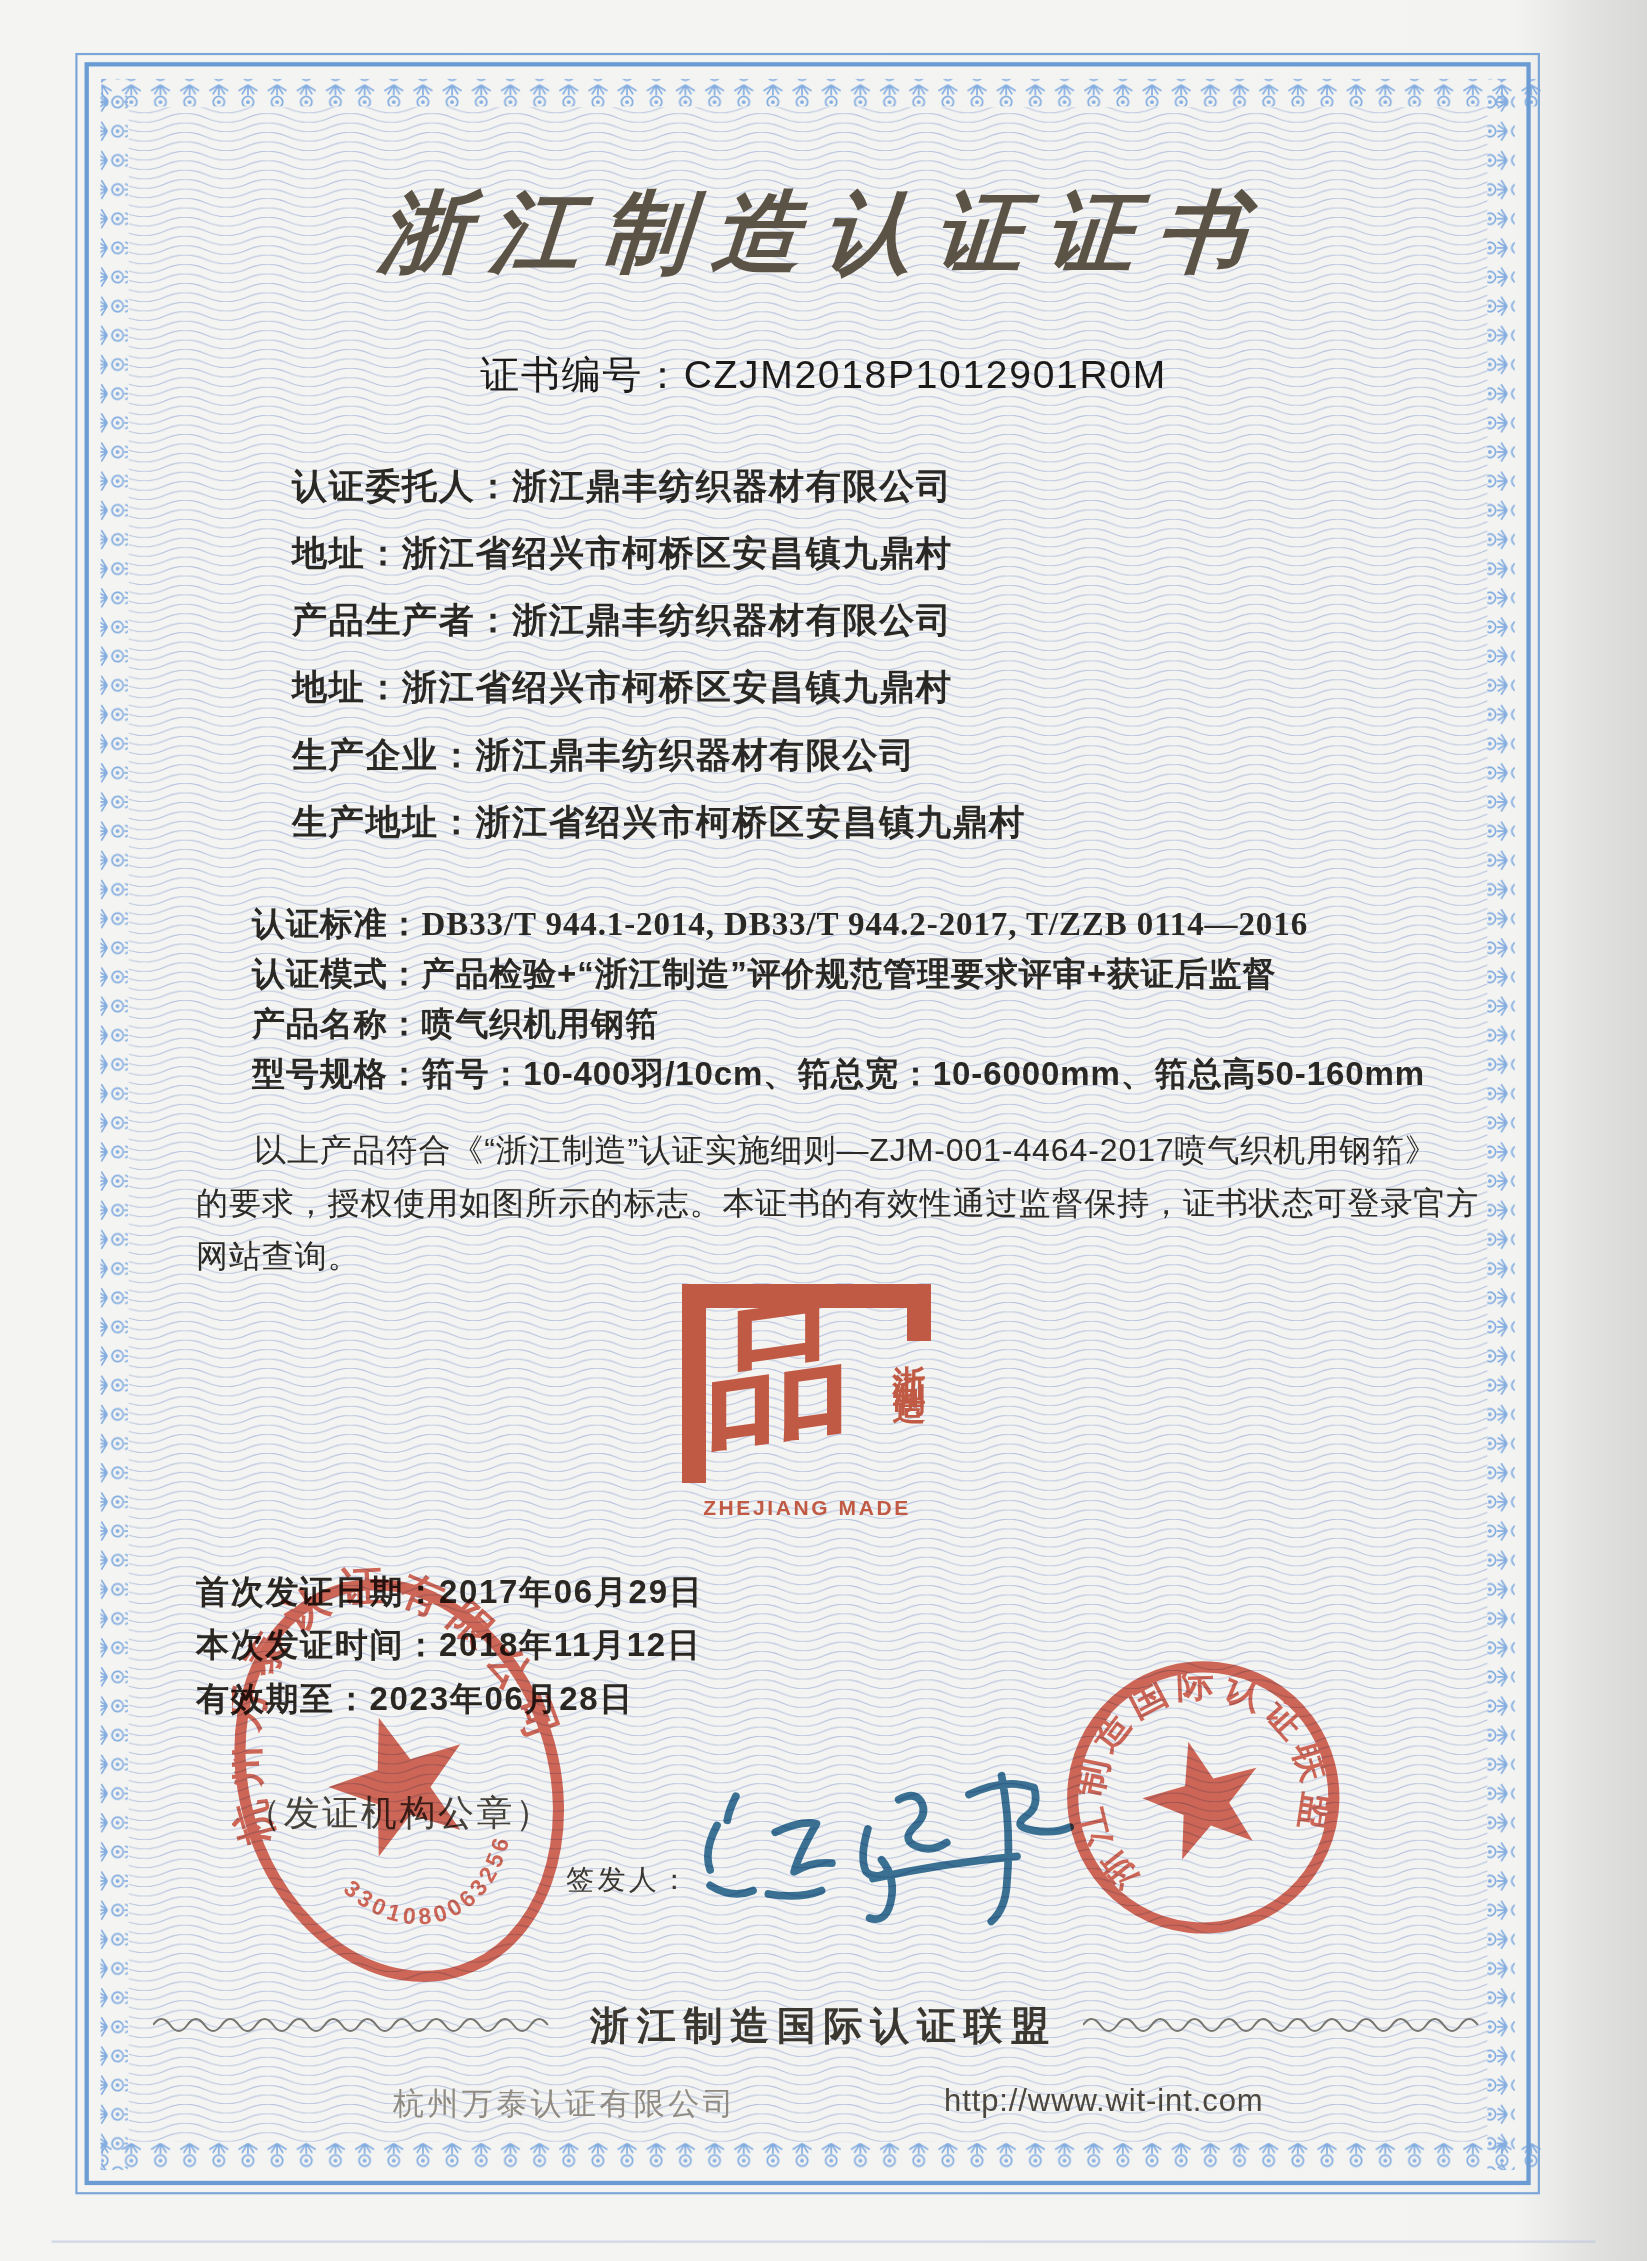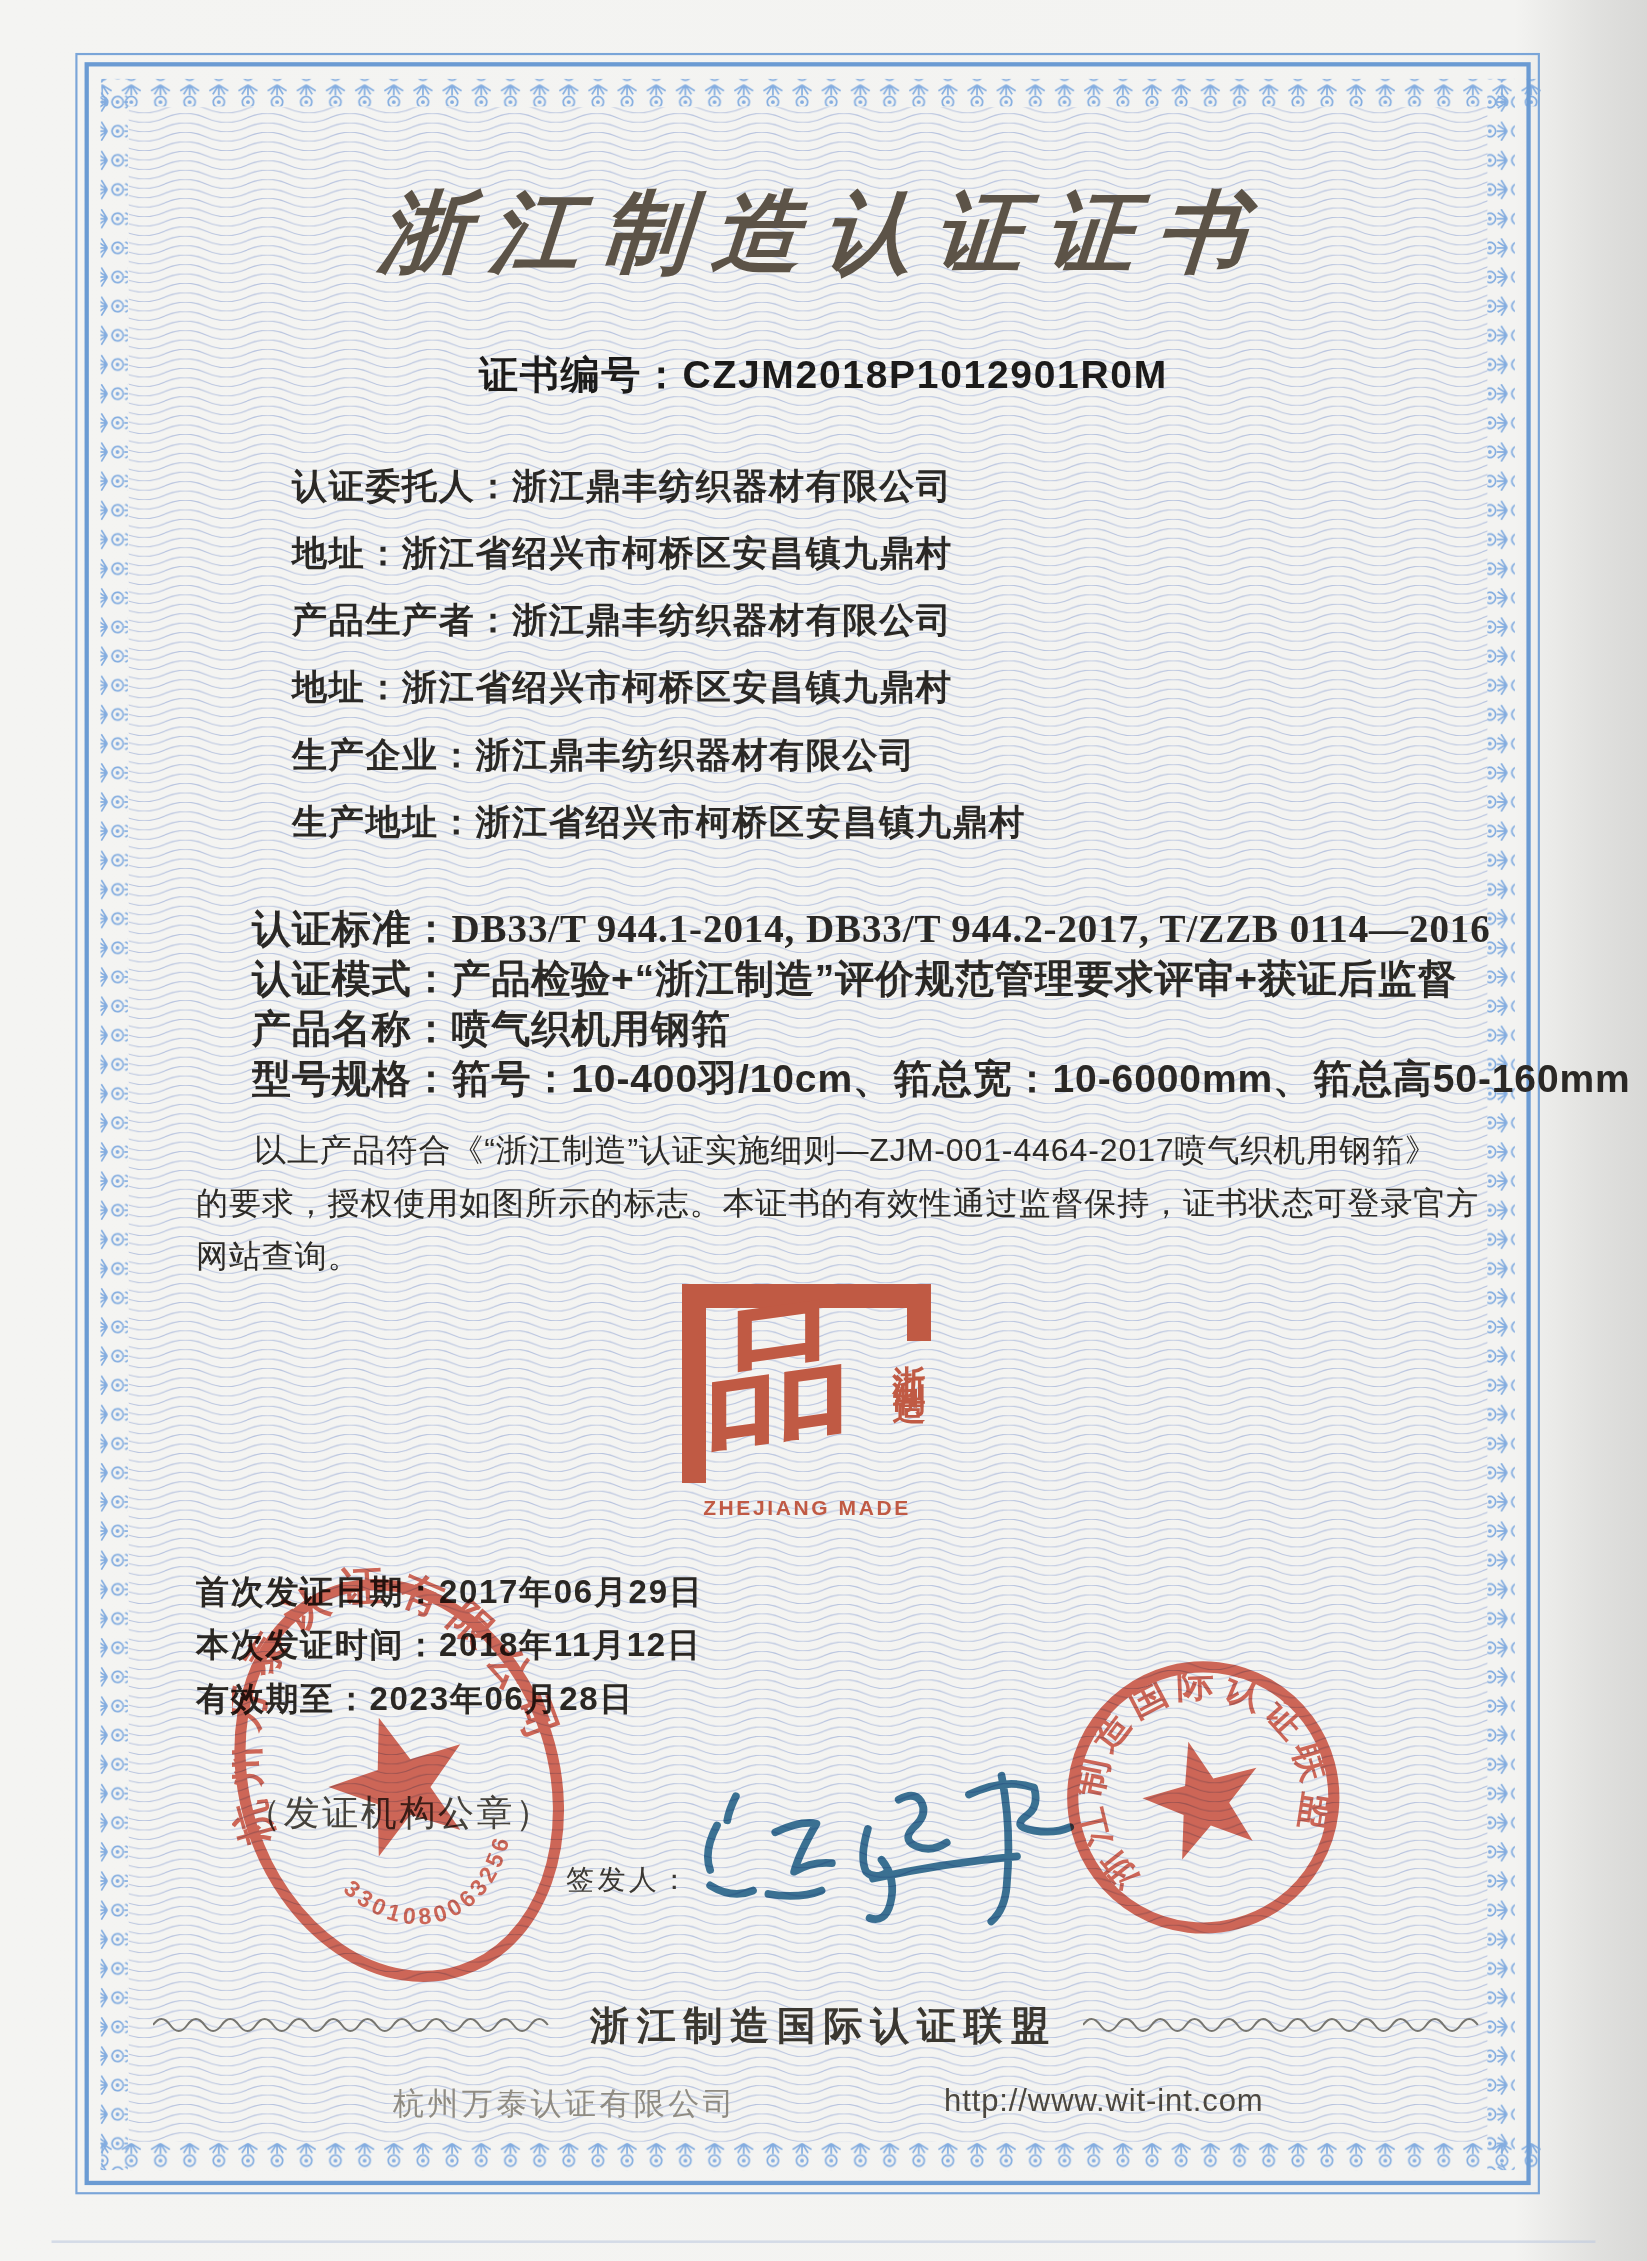"证书编号：CZJM2018P1012901R0M" .certline { font-weight: bold -> normal }
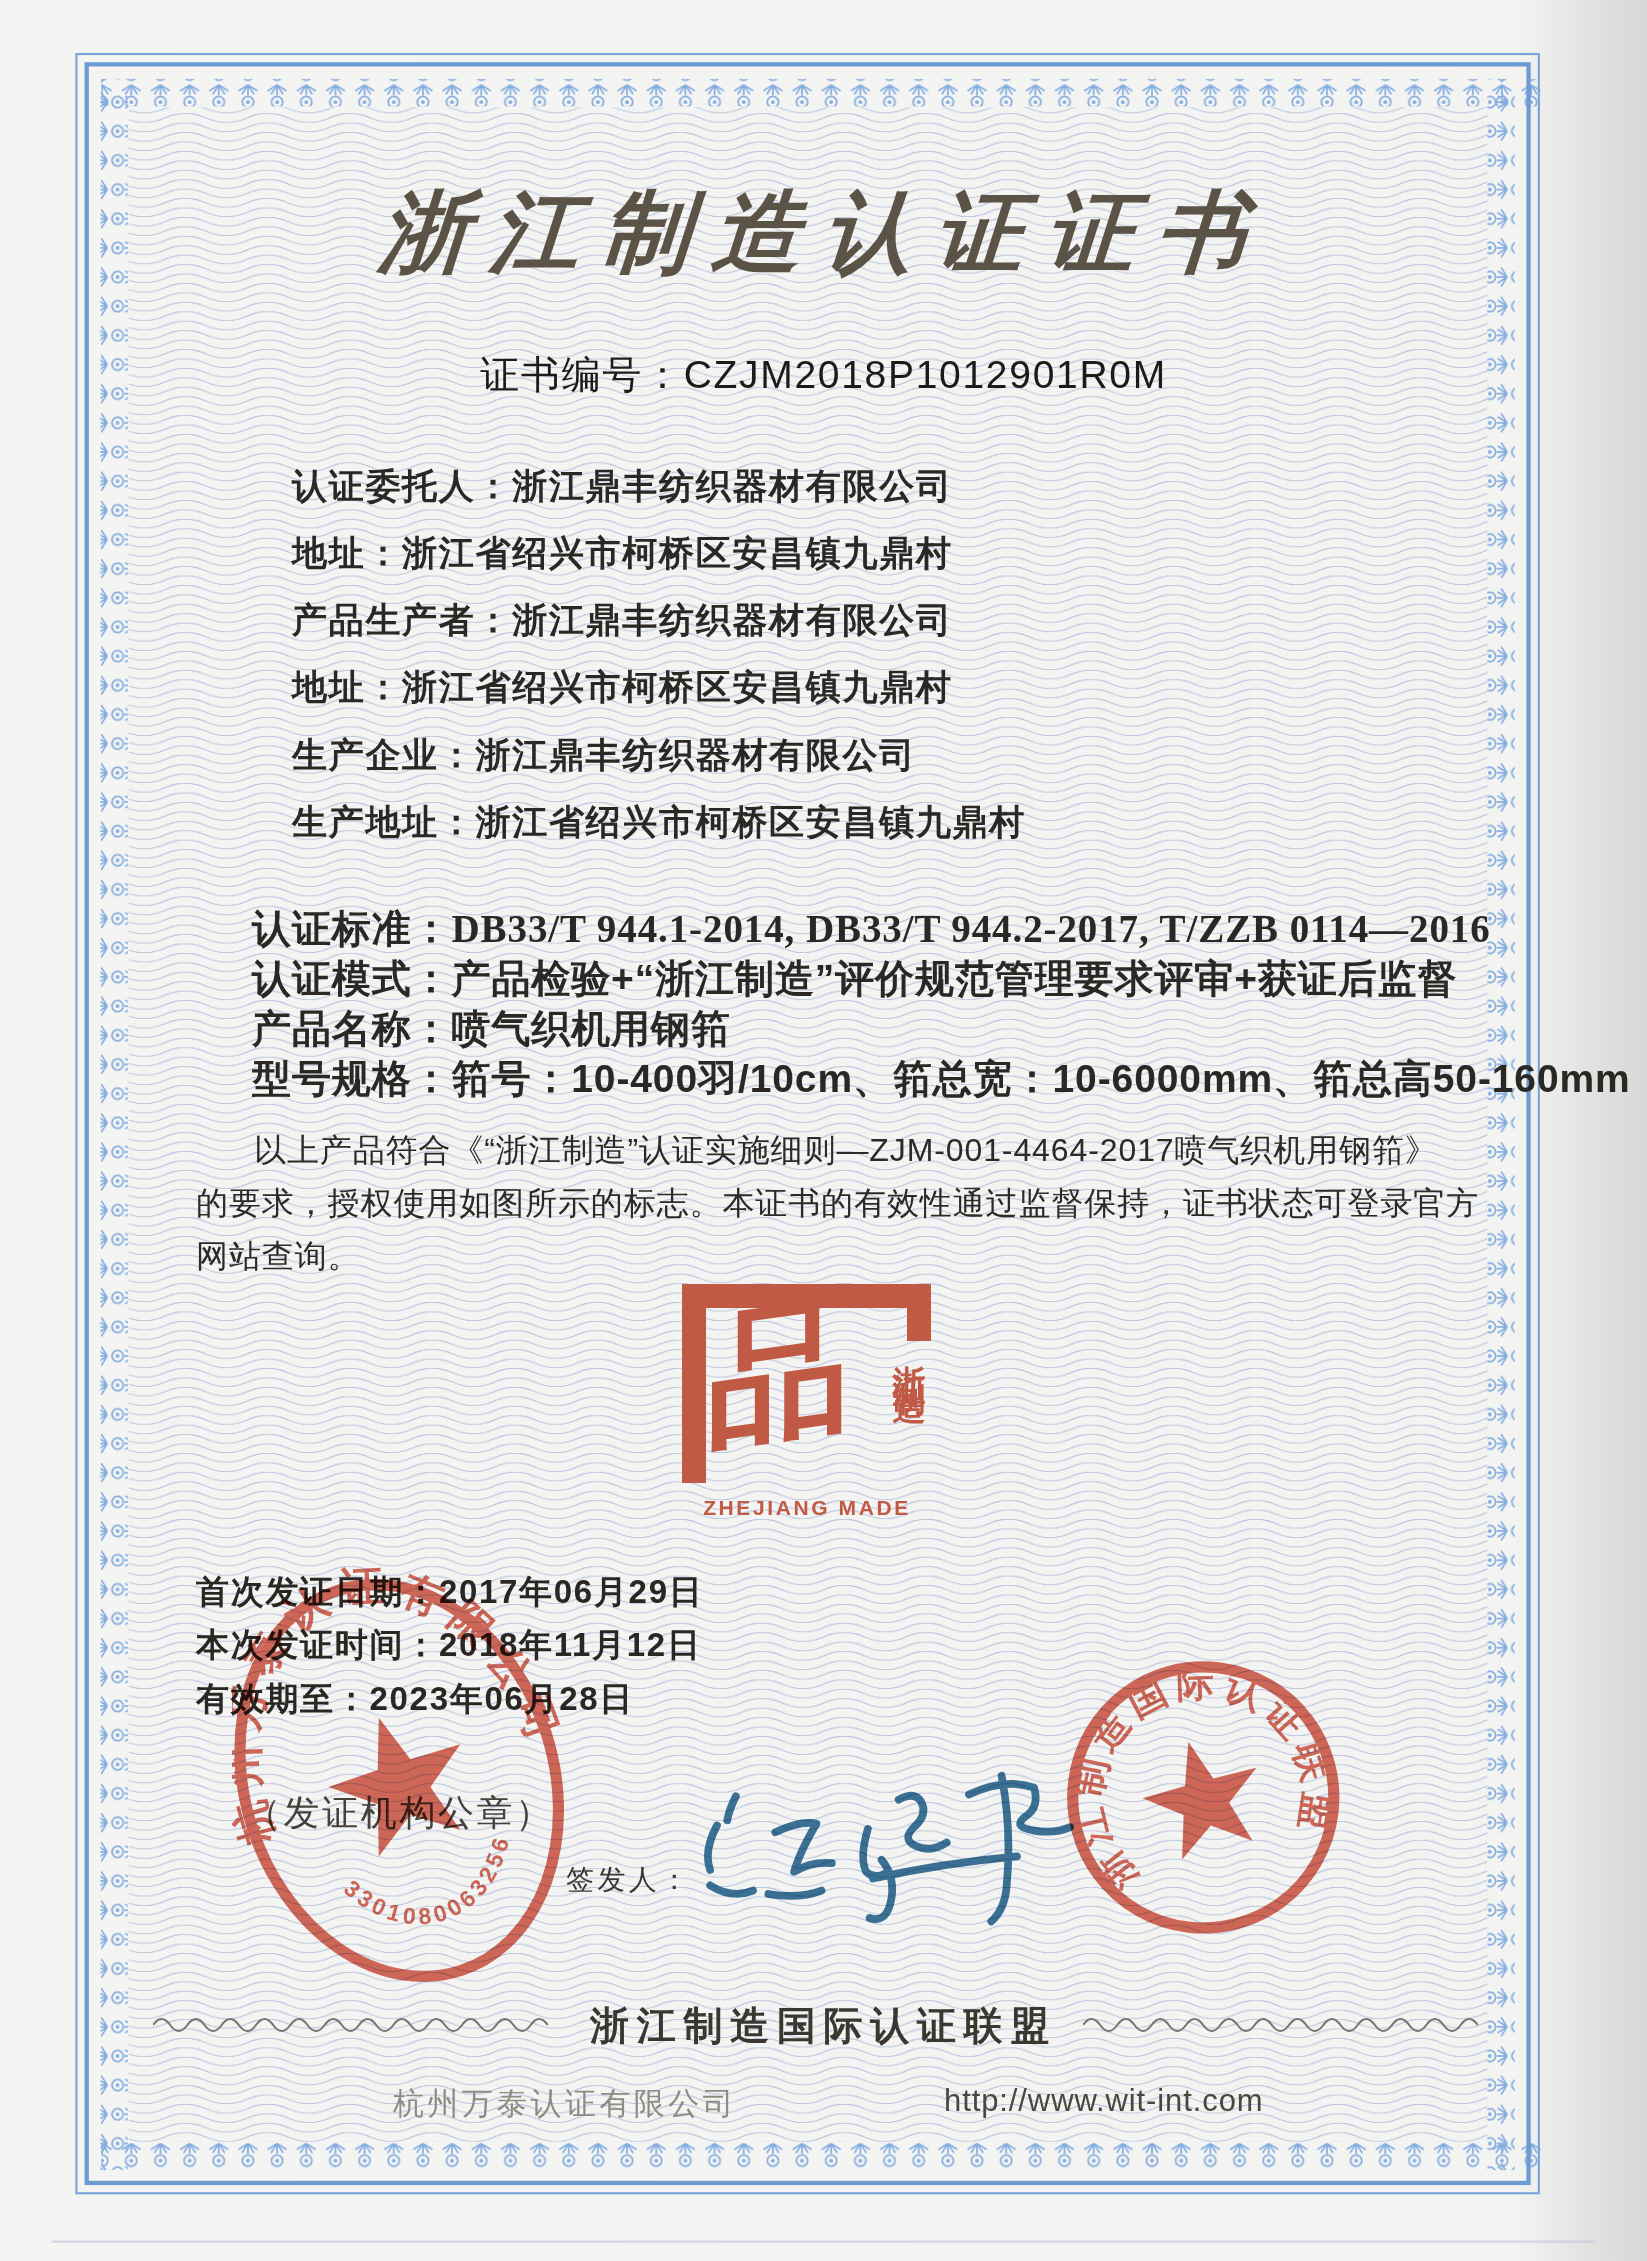"认证标准：DB33/T 944.1-2014, DB33/T" .specline { font-size: 39px -> 33px }
